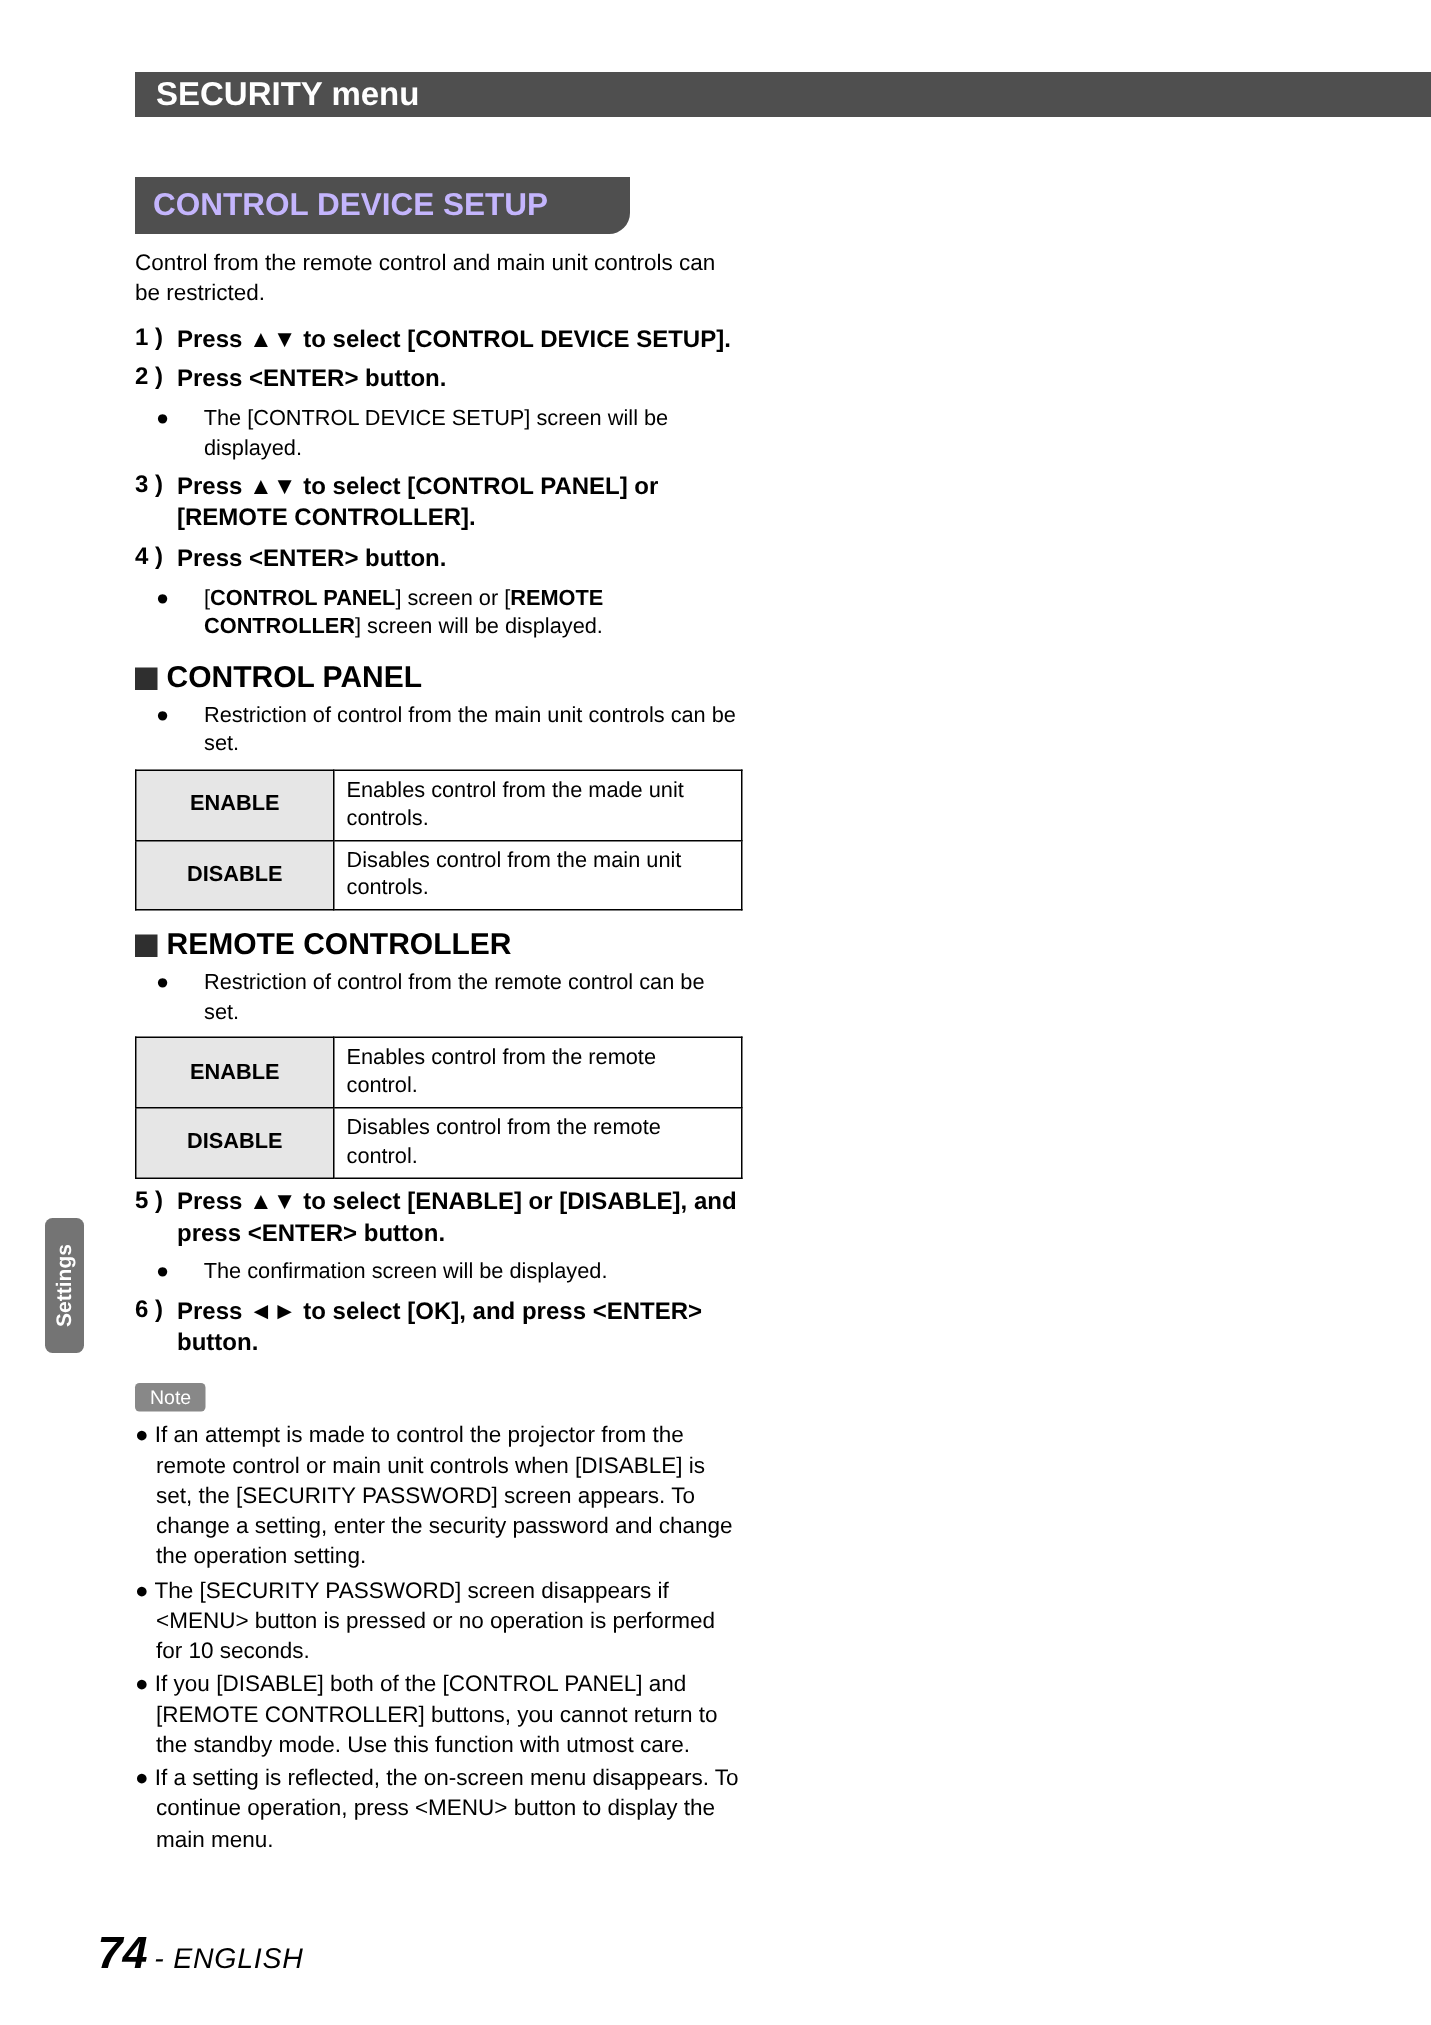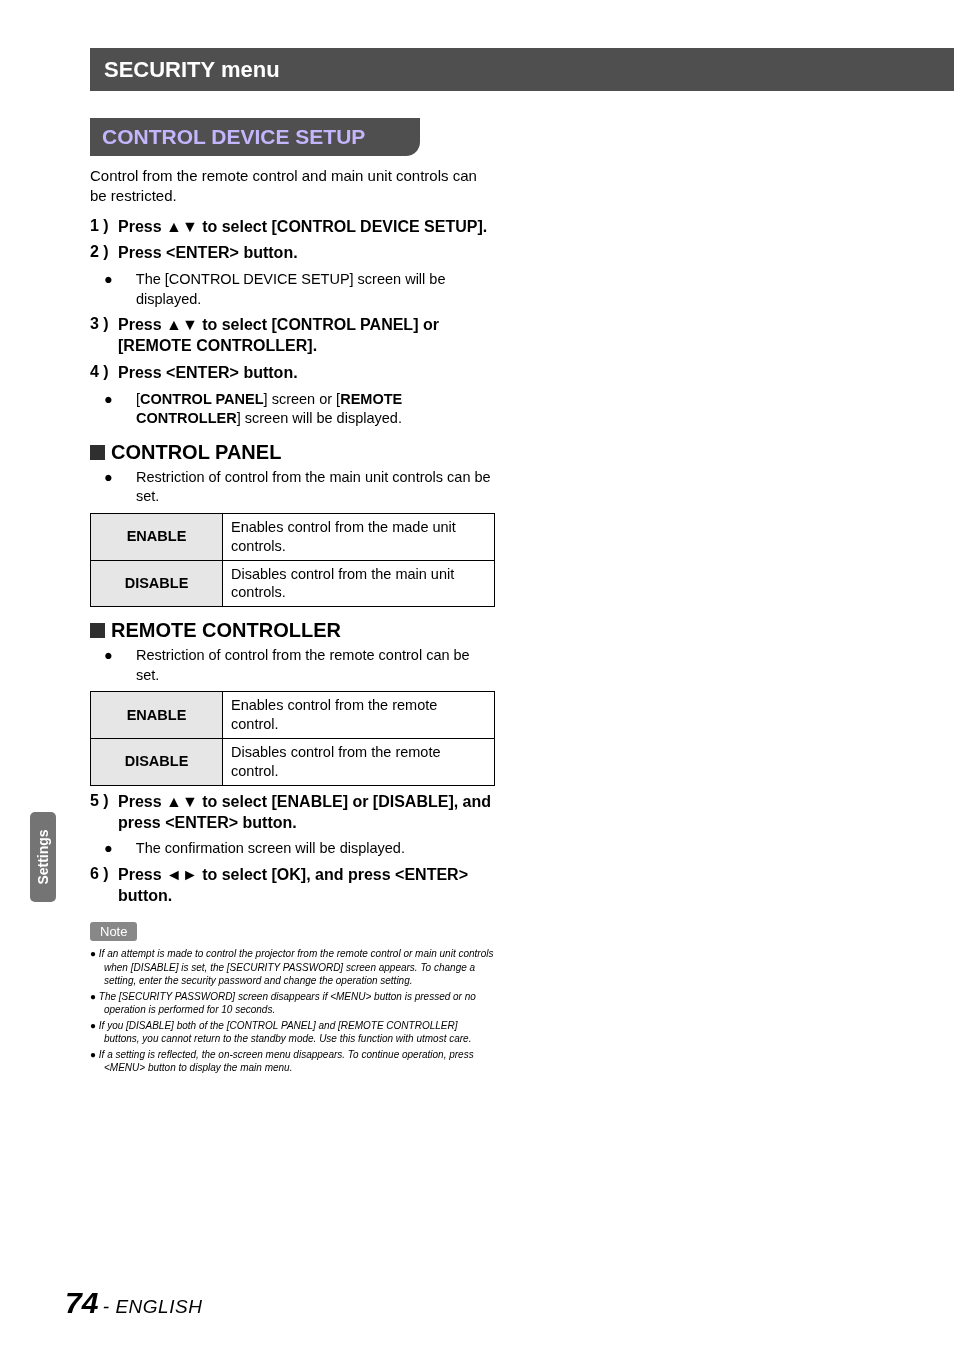"SECURITY menu" .top-band { height: 43px -> 30px }
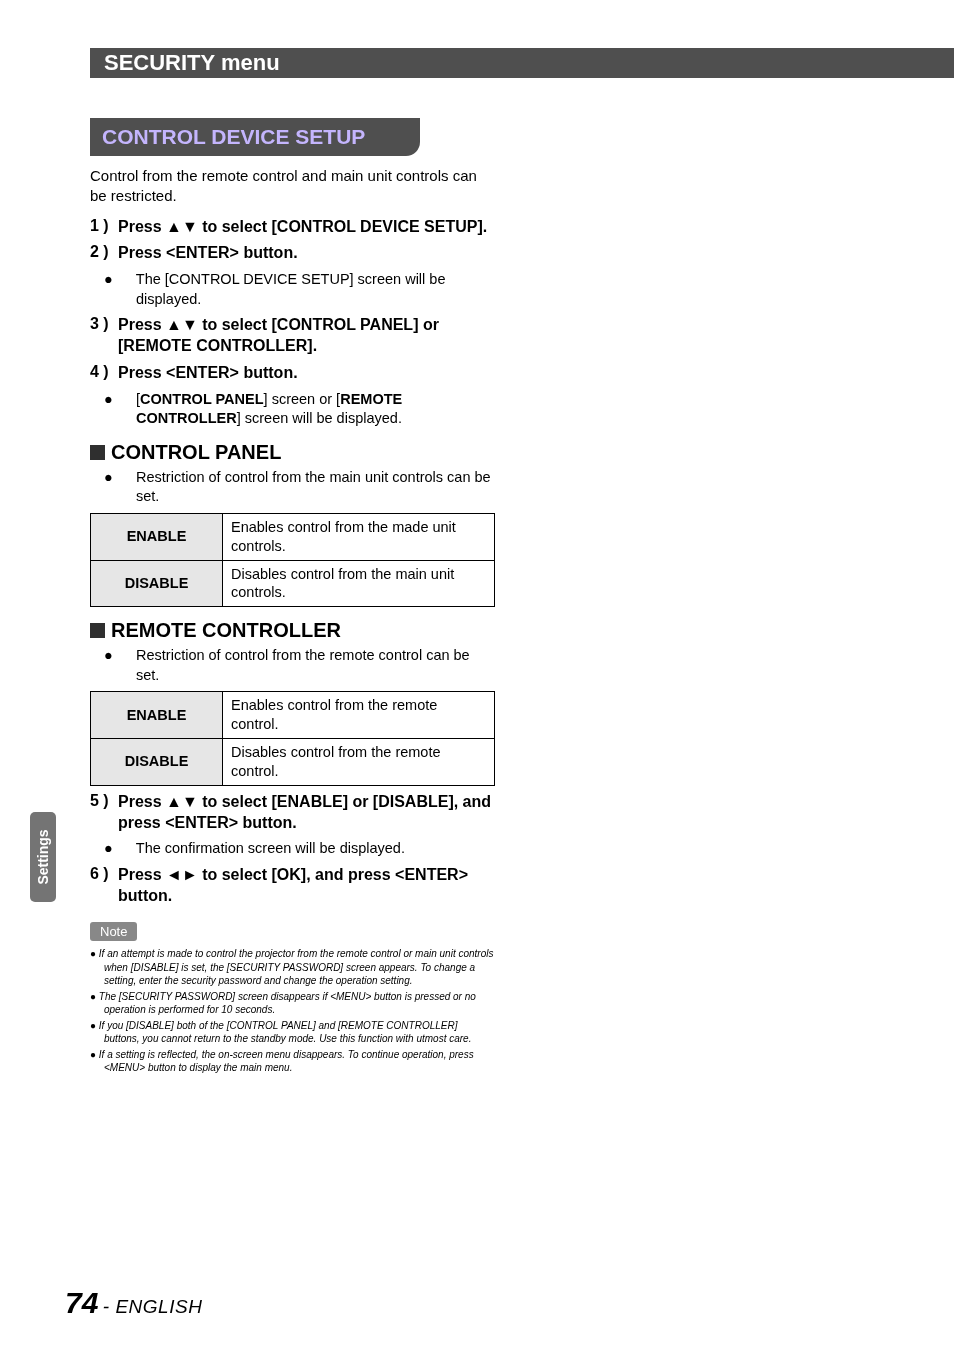"If an attempt is made" .note-list { font-size: 10px -> 15px; font-style: italic -> none }
